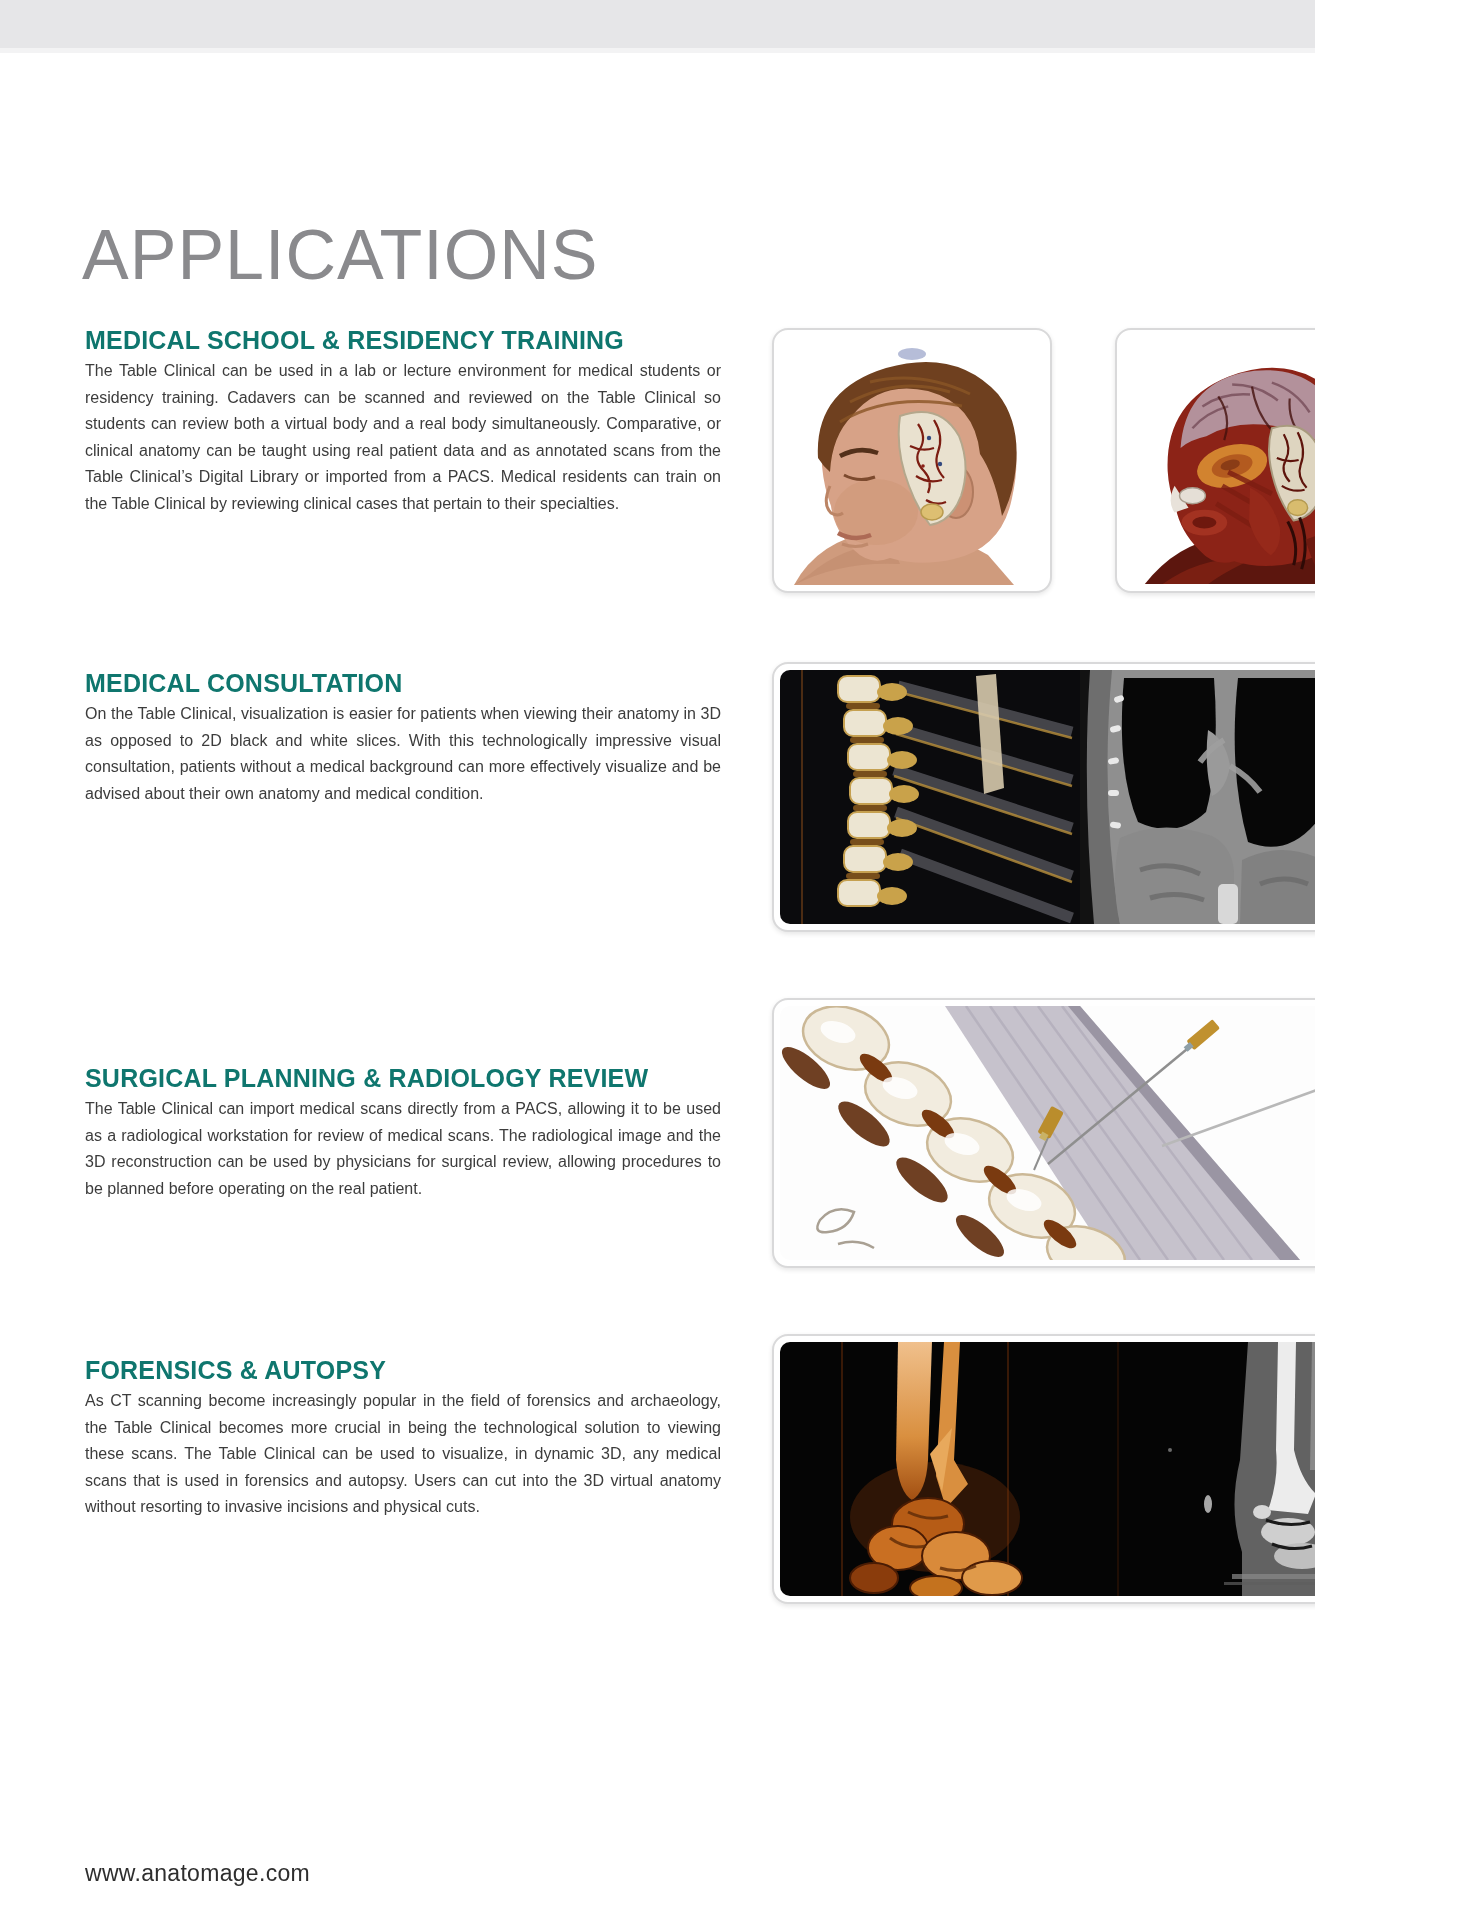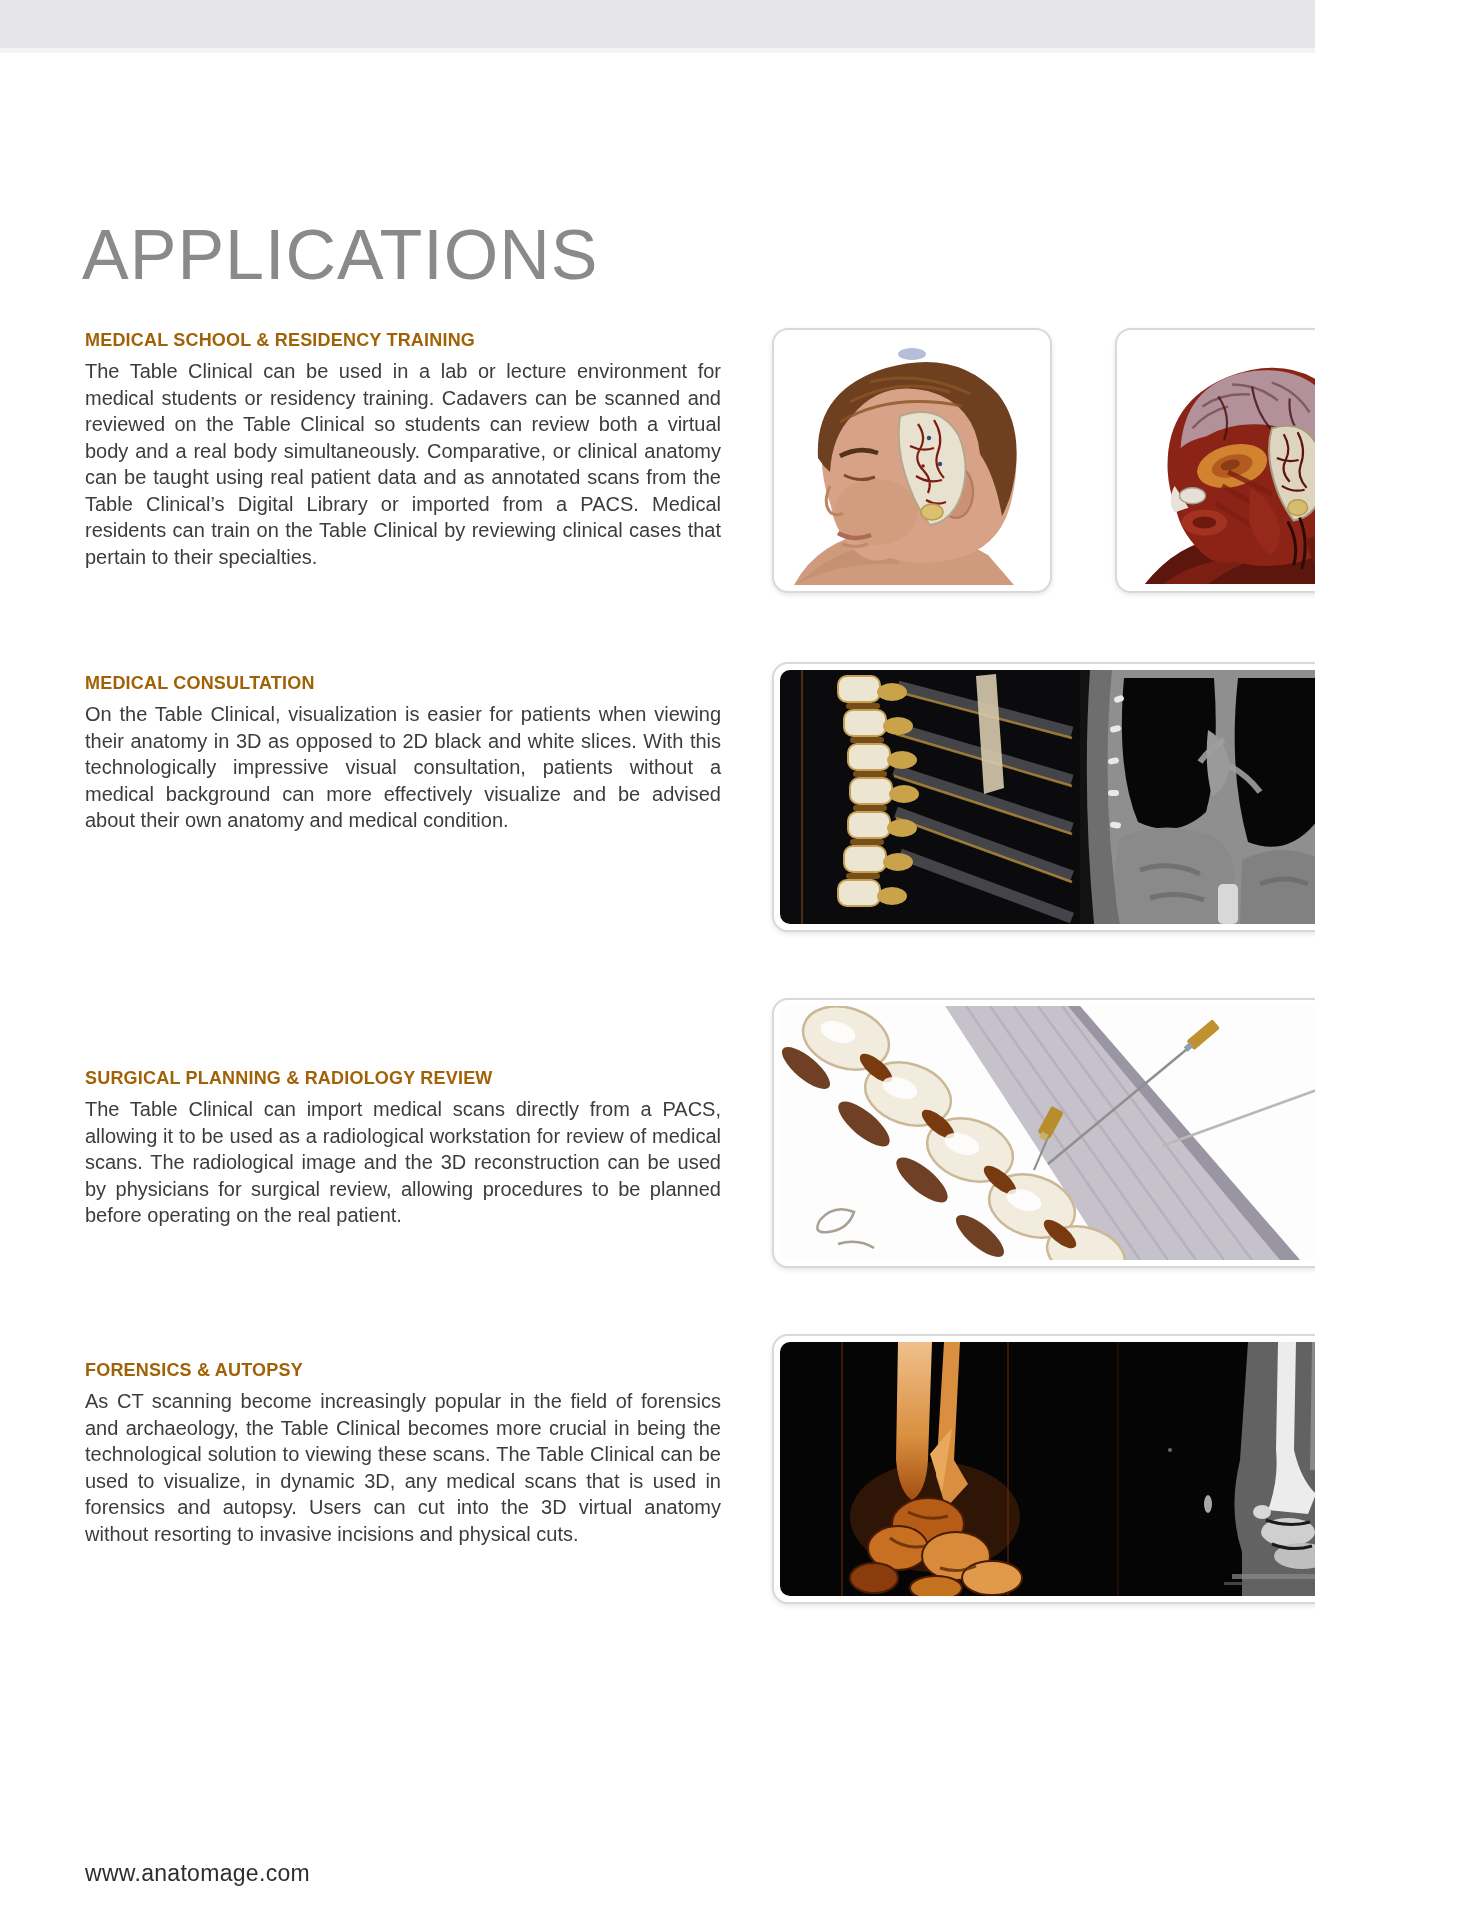"MEDICAL SCHOOL & RESIDENCY TRAINING" .section-heading { color: #a16207 -> #0f766e; font-size: 18px -> 25px }
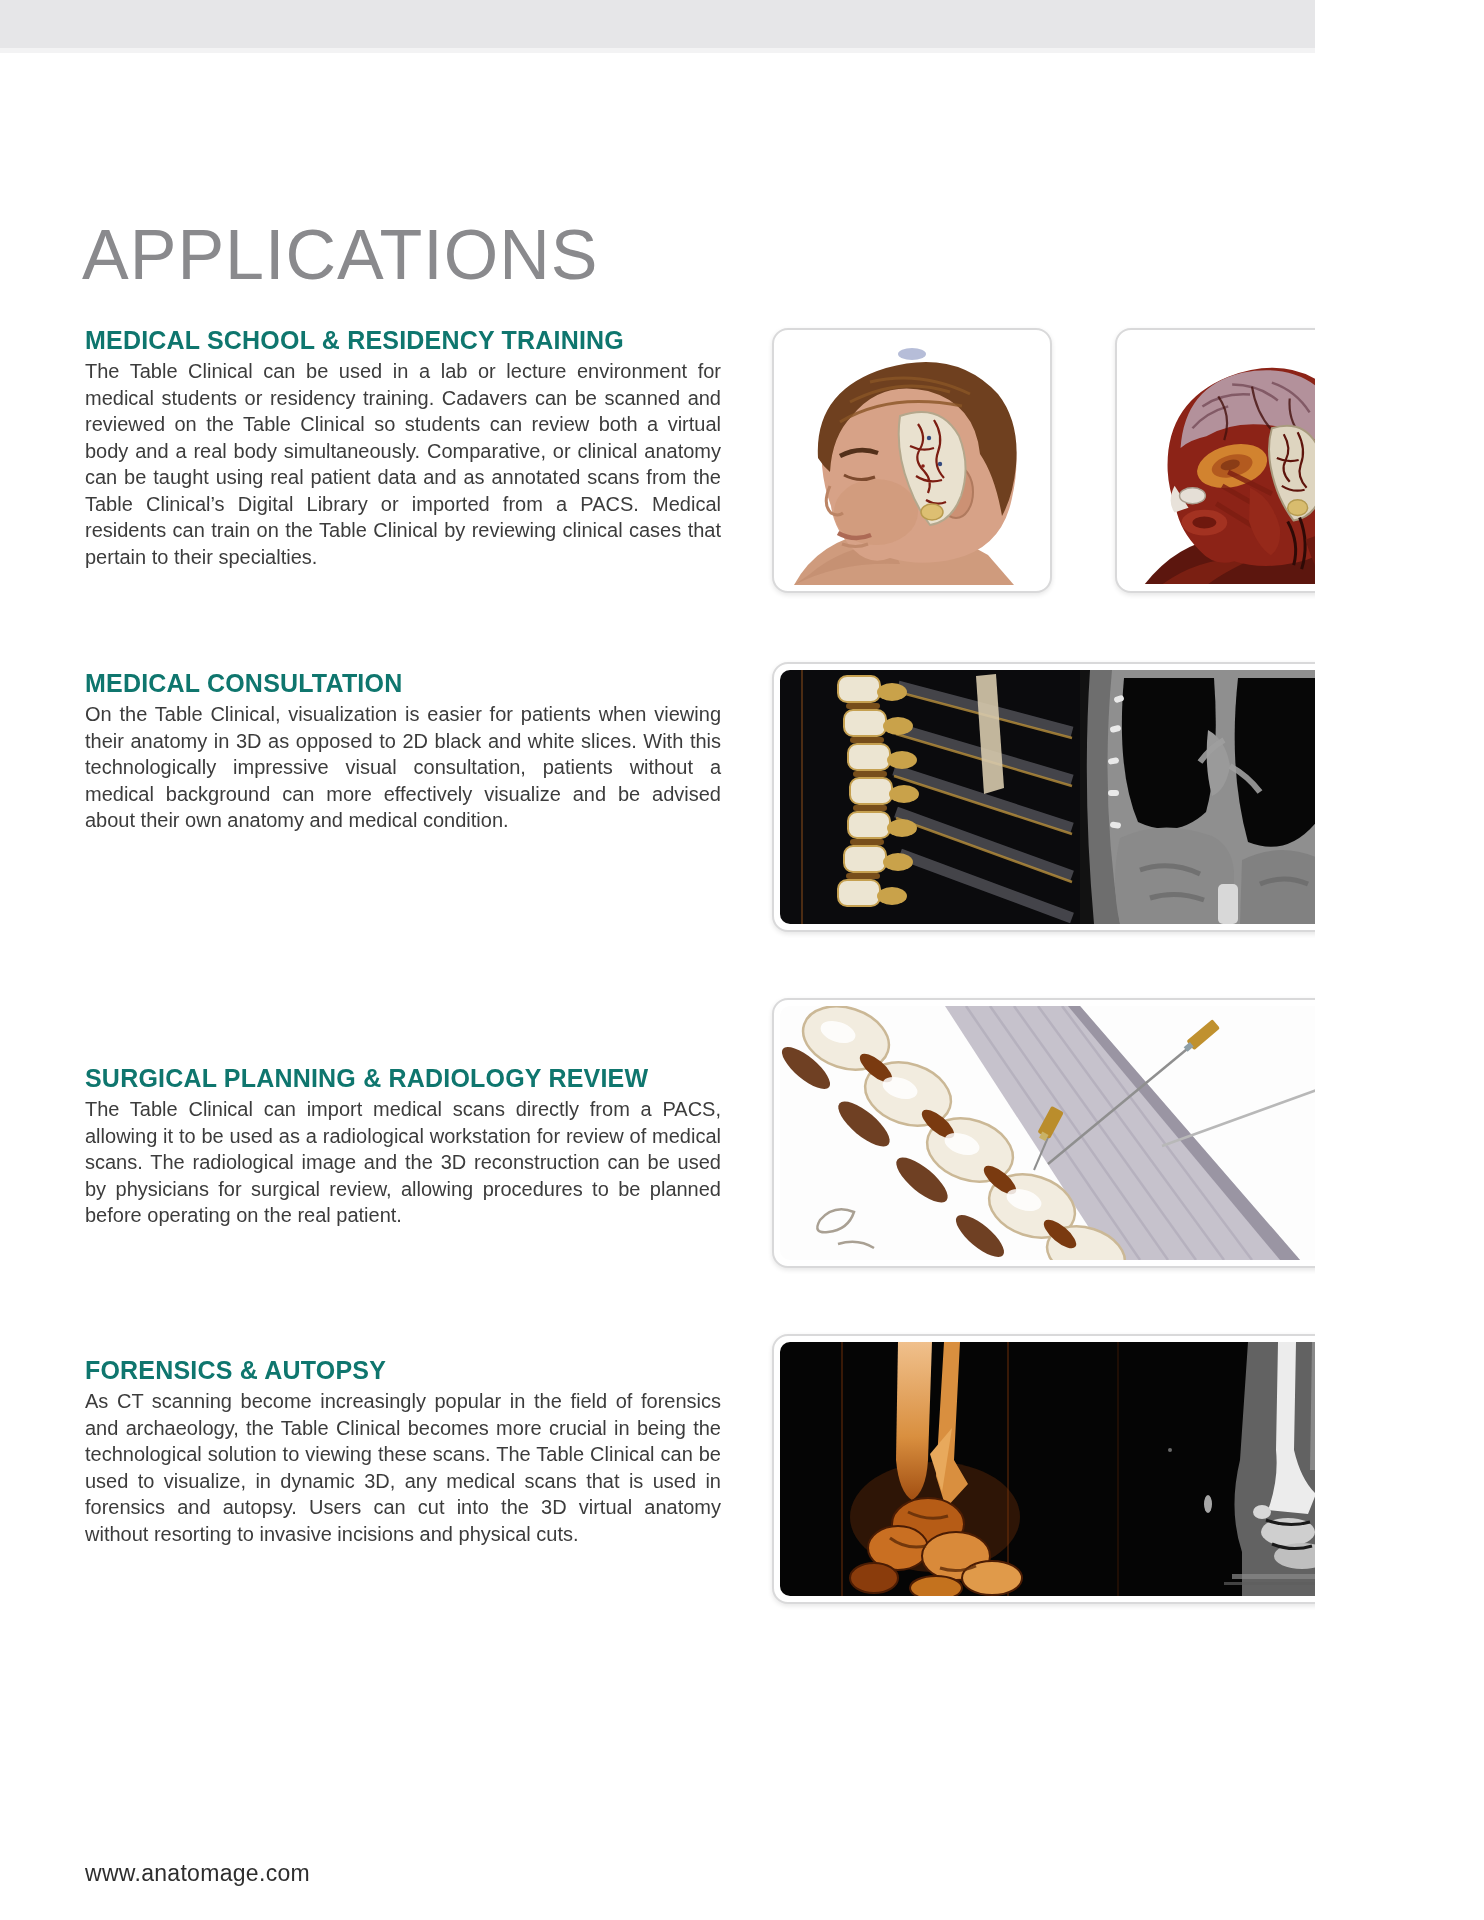"The Table Clinical can be" .section-body { font-size: 20px -> 16px }
